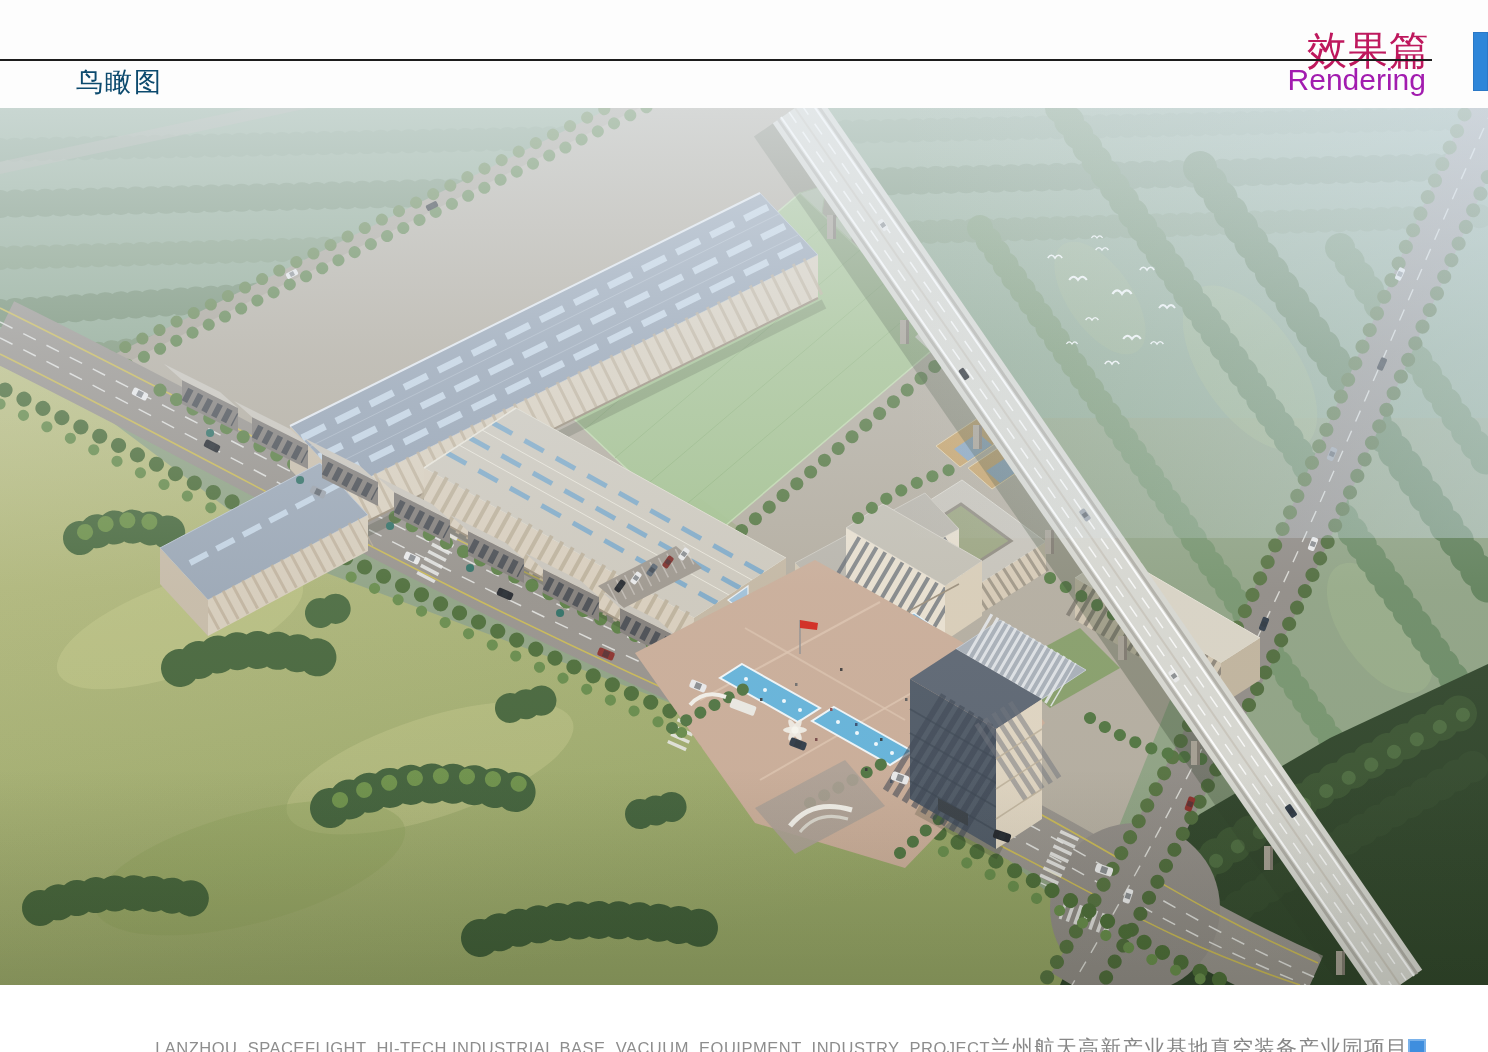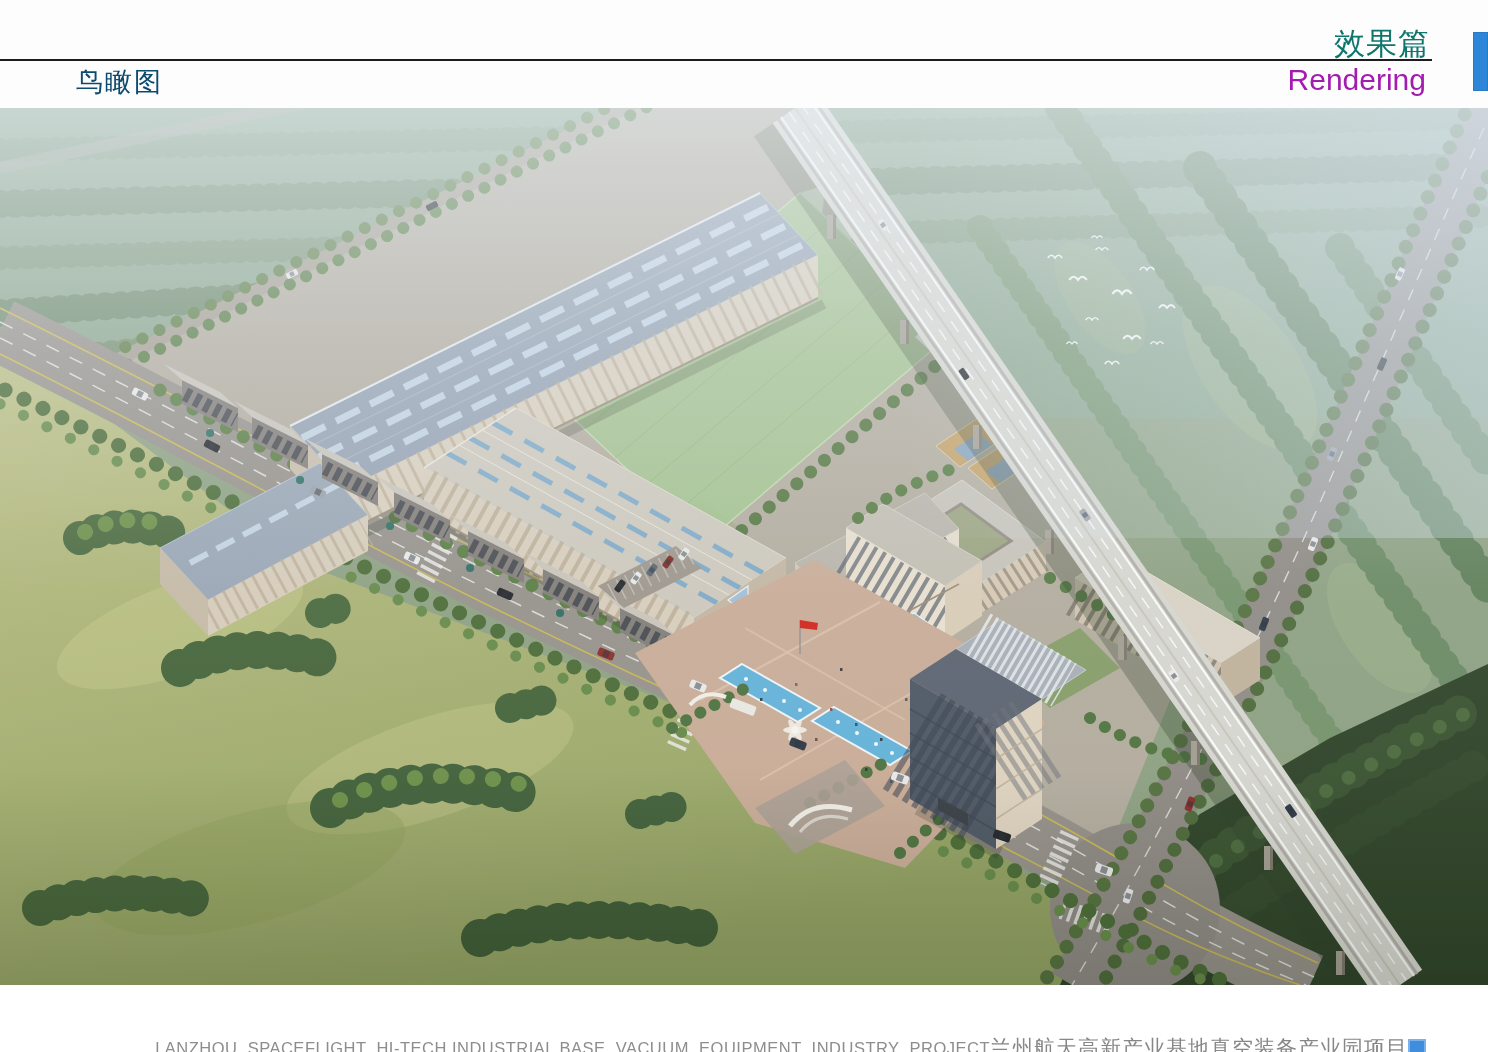"效果篇" .hdr-cn { color: #0f766e -> #be185d; font-size: 31px -> 40px }
